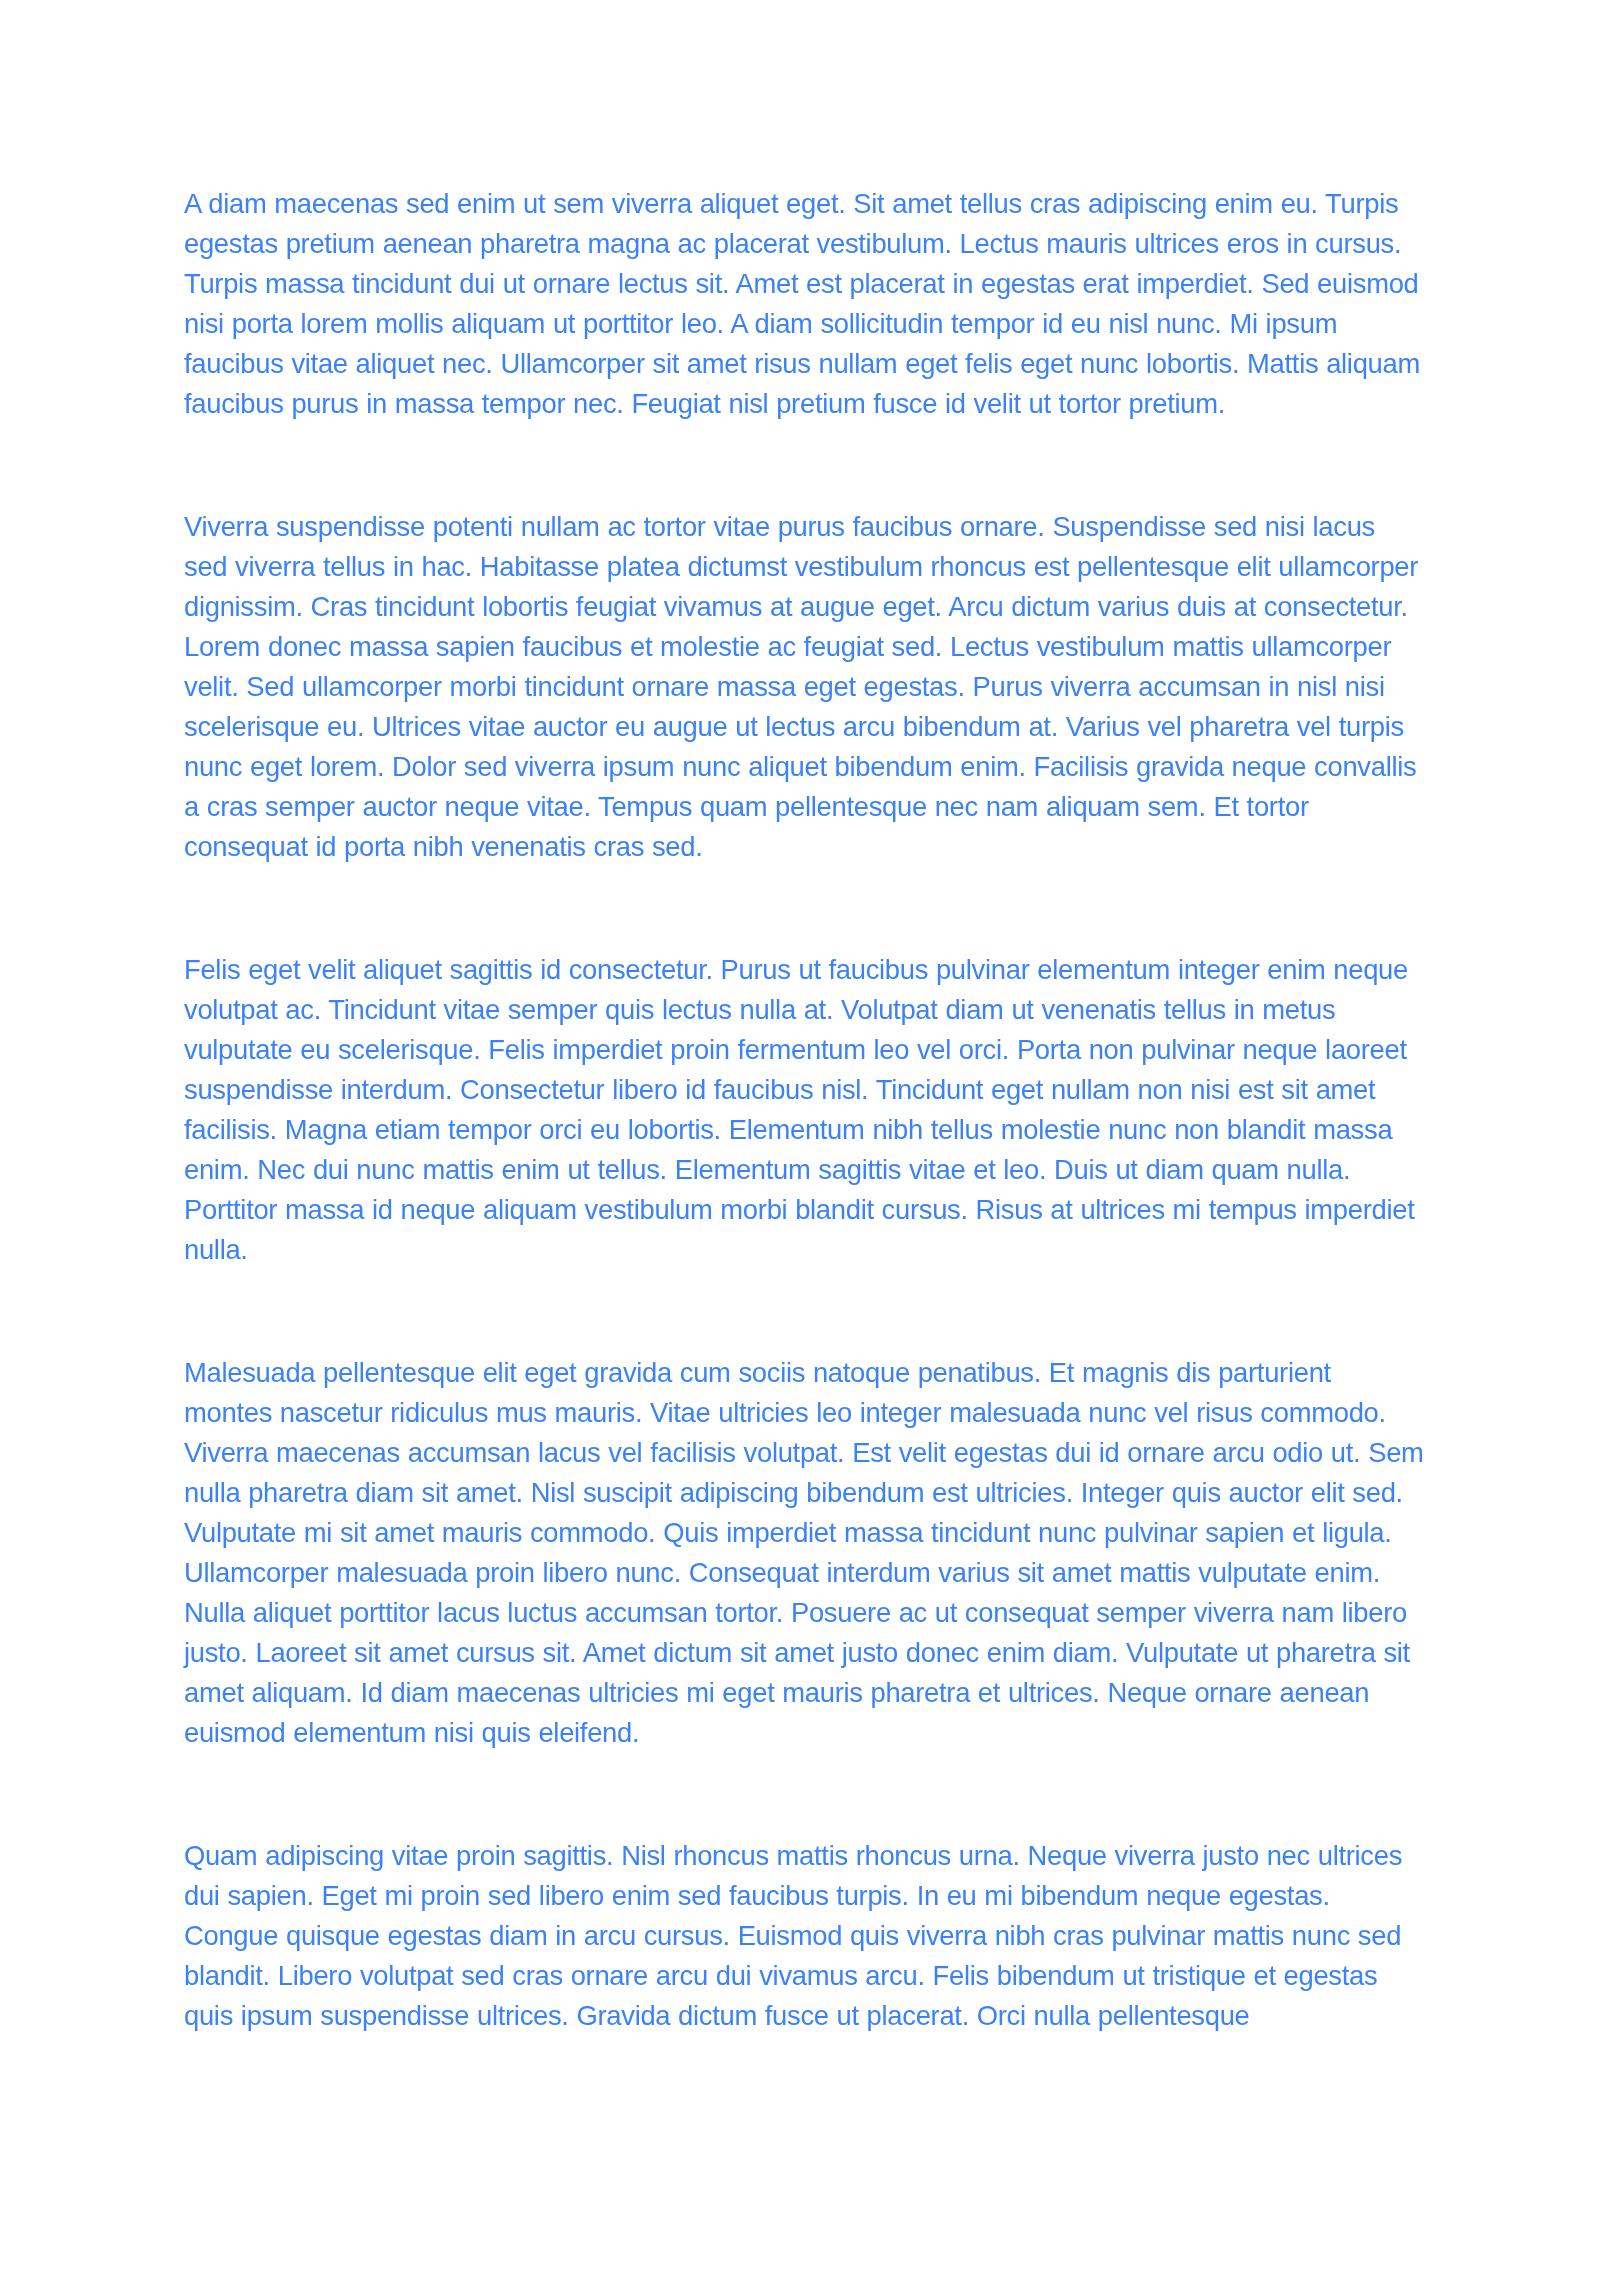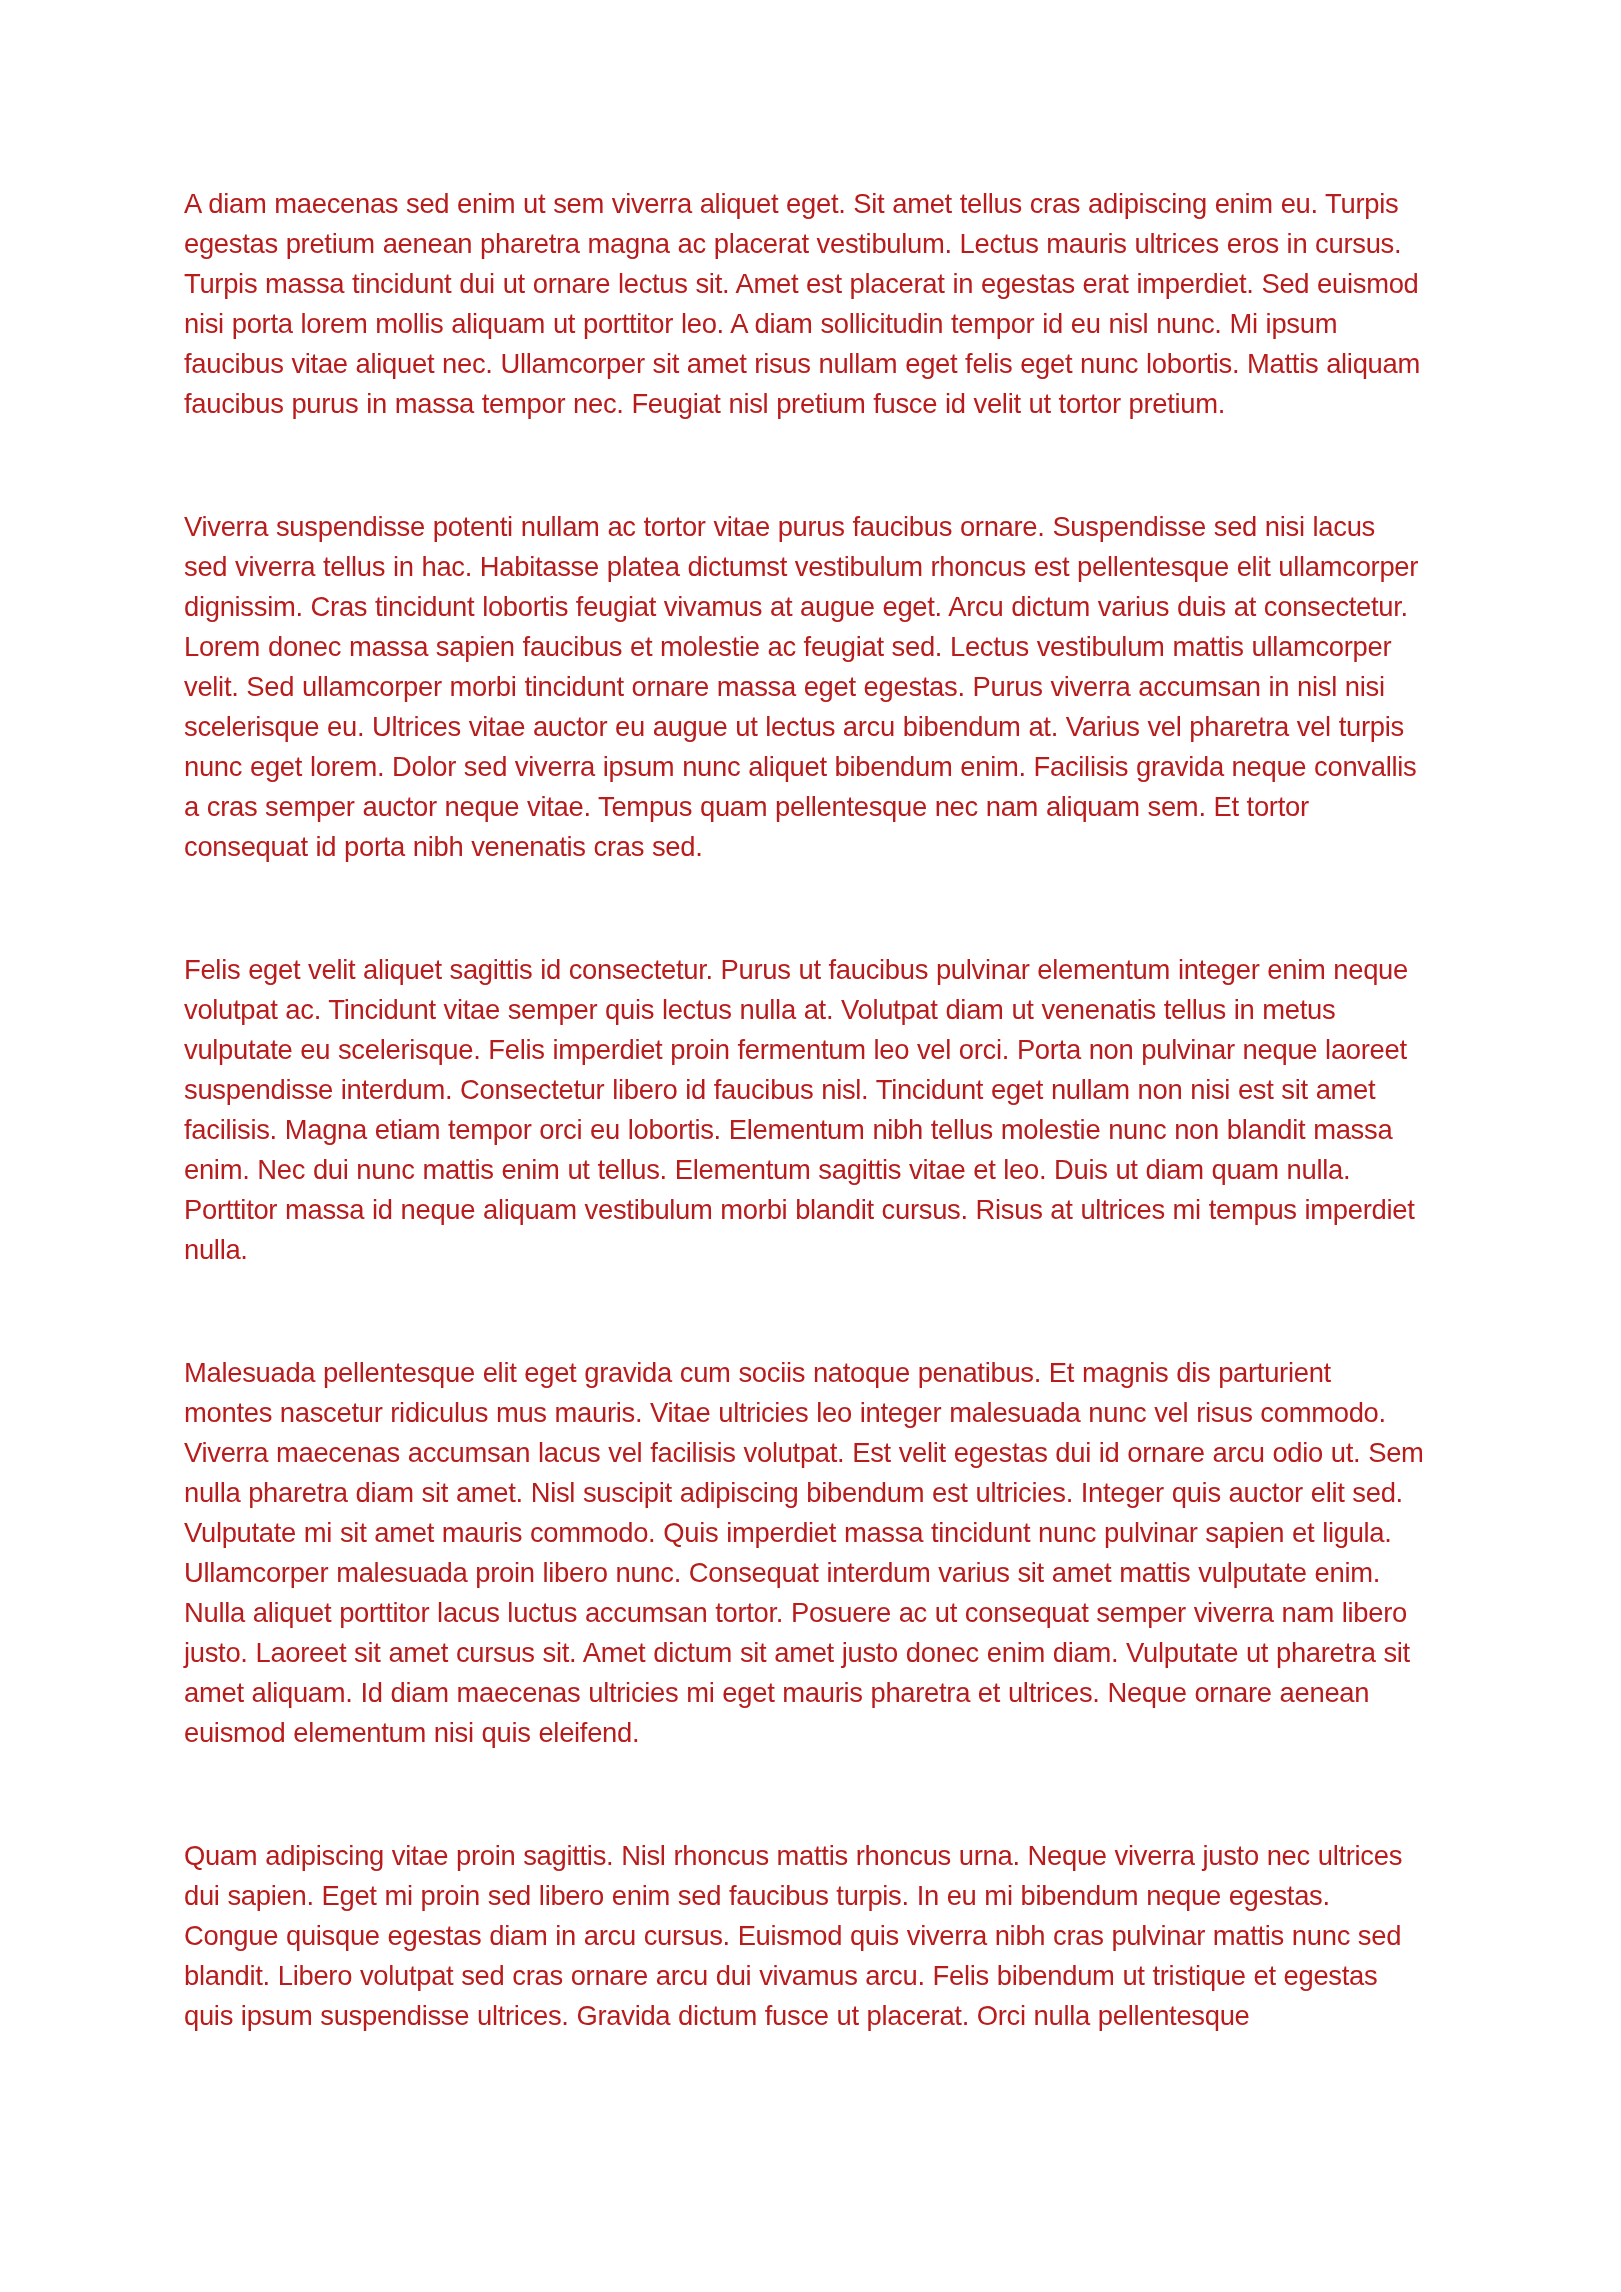"A diam maecenas sed enim" .doc-body p { color: #b91c1c -> #3b82f6 }
